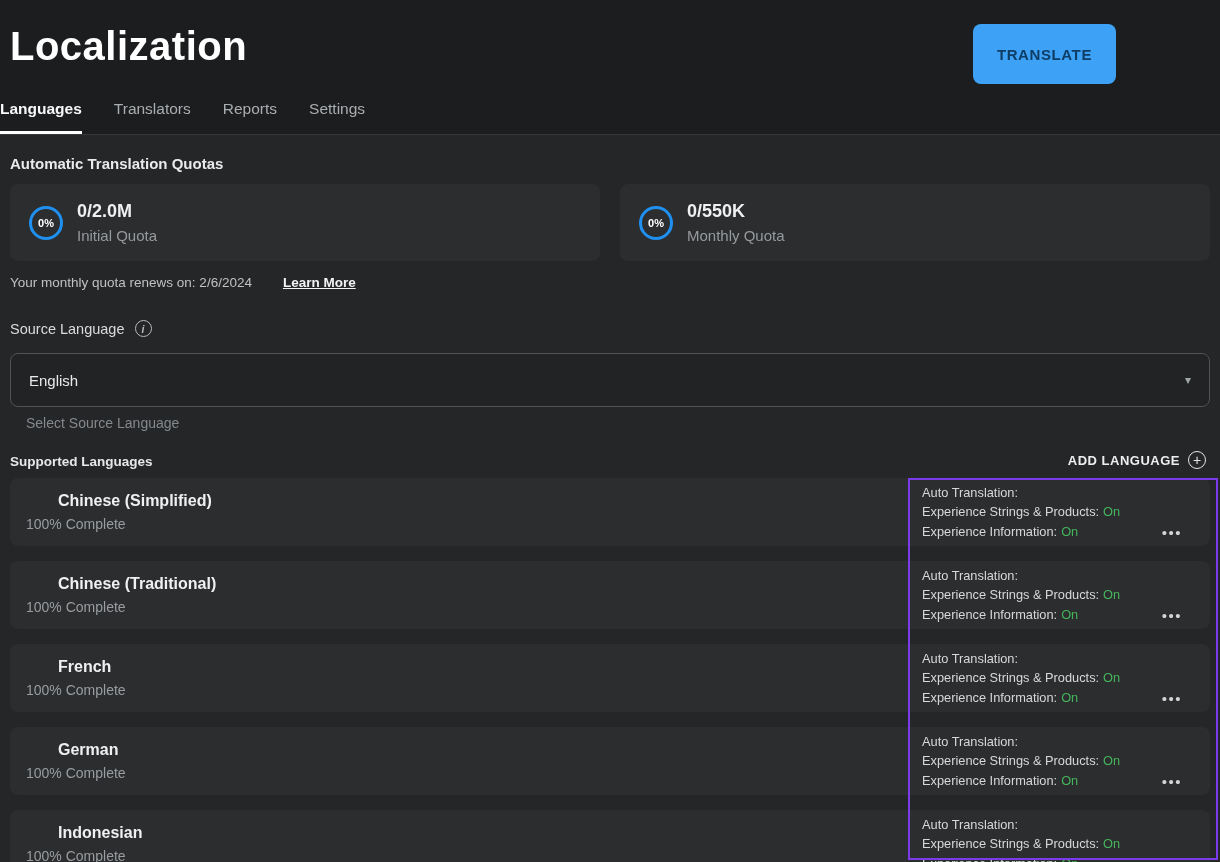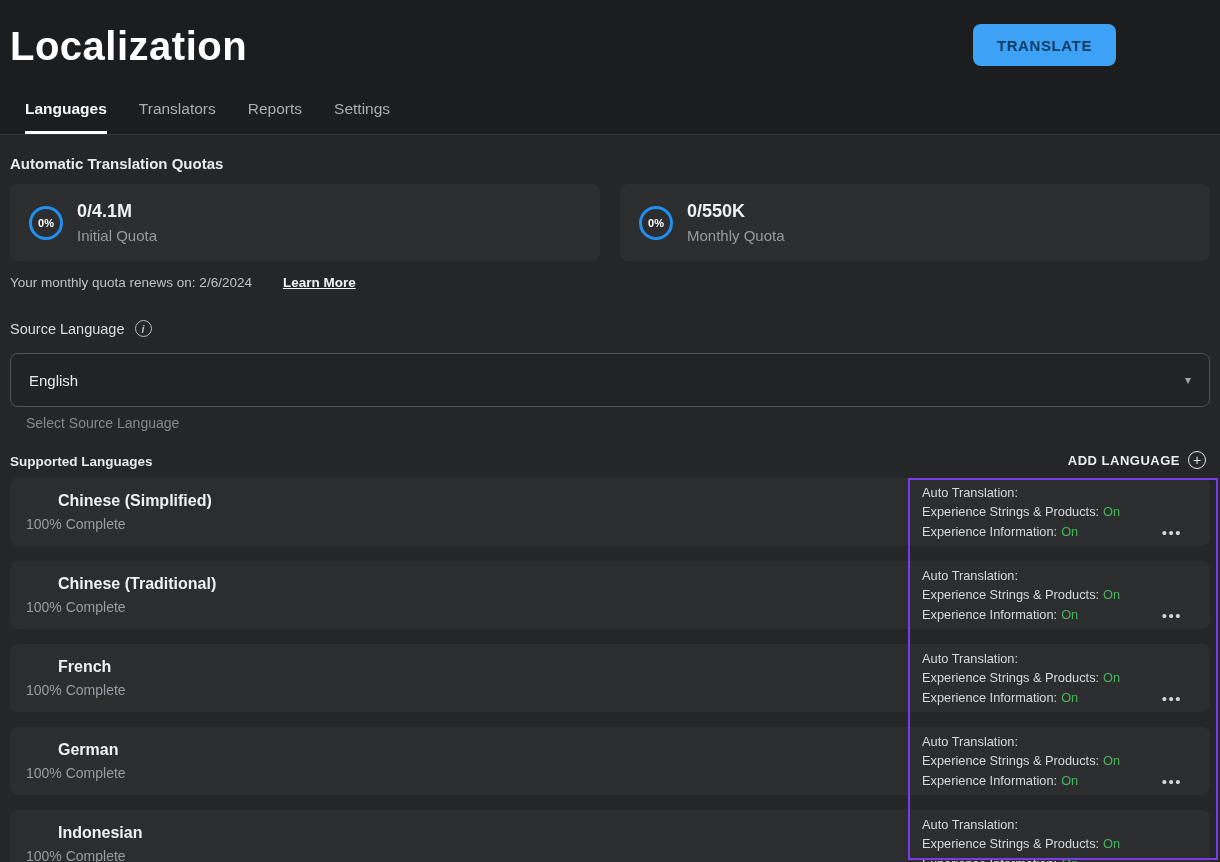"TRANSLATE" .translate-btn { height: 42px -> 60px }
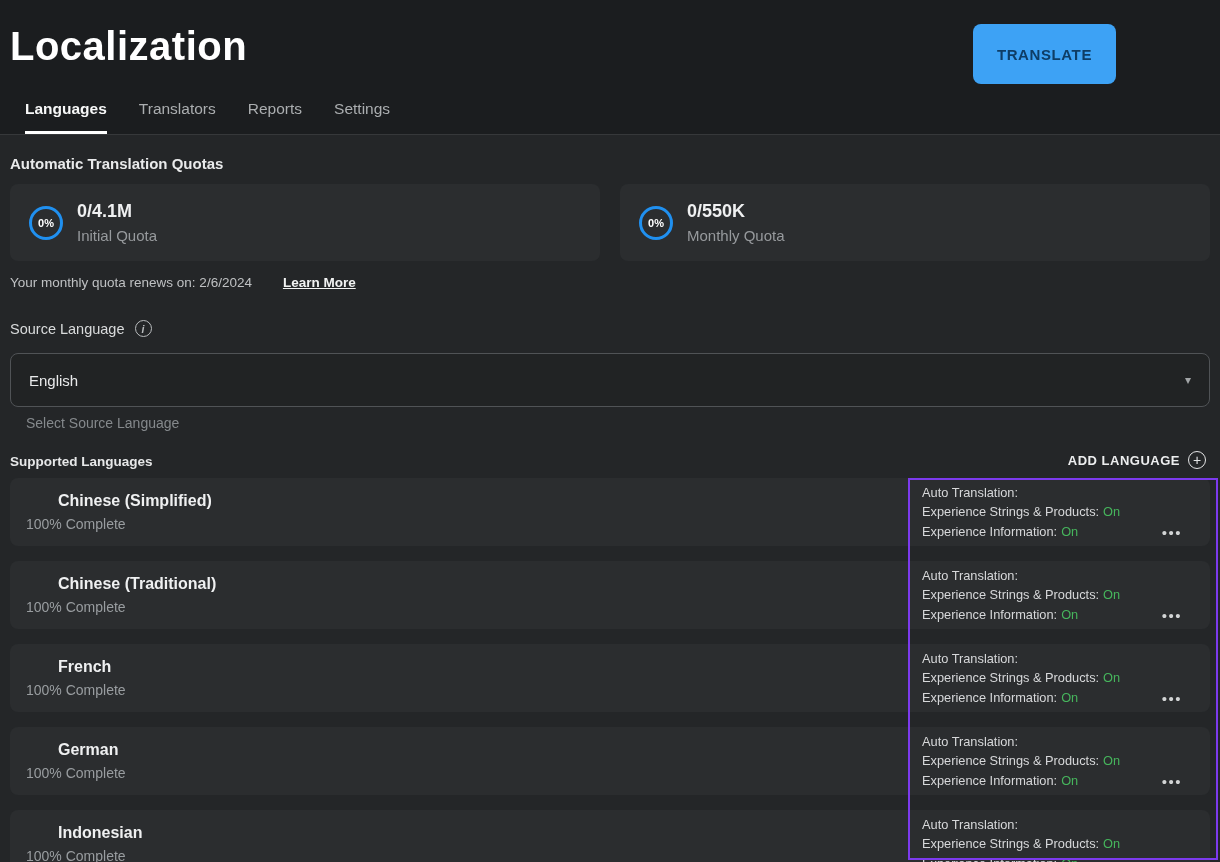"Languages" .tab-bar { padding-left: 25px -> none }
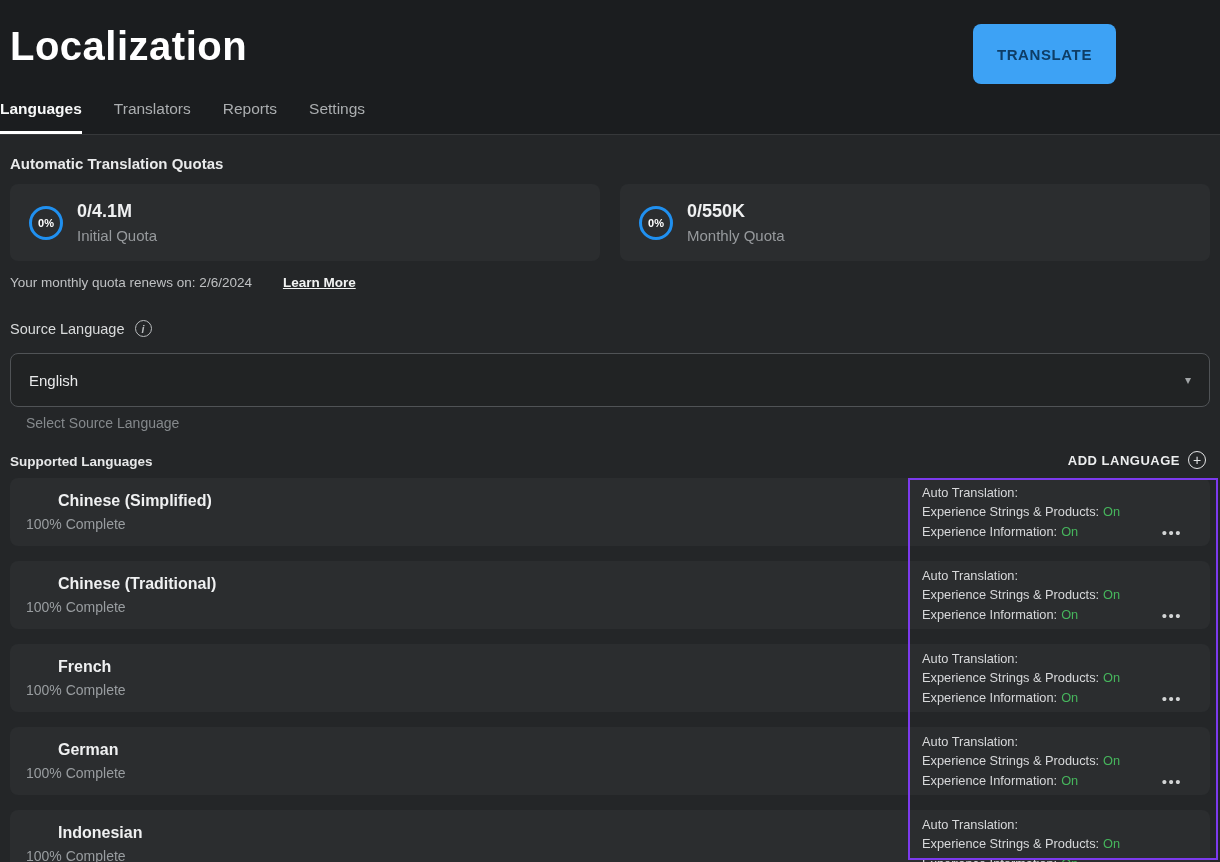"0/4.1M" div.card-value { text: 0/4.1M -> 0/2.0M }
